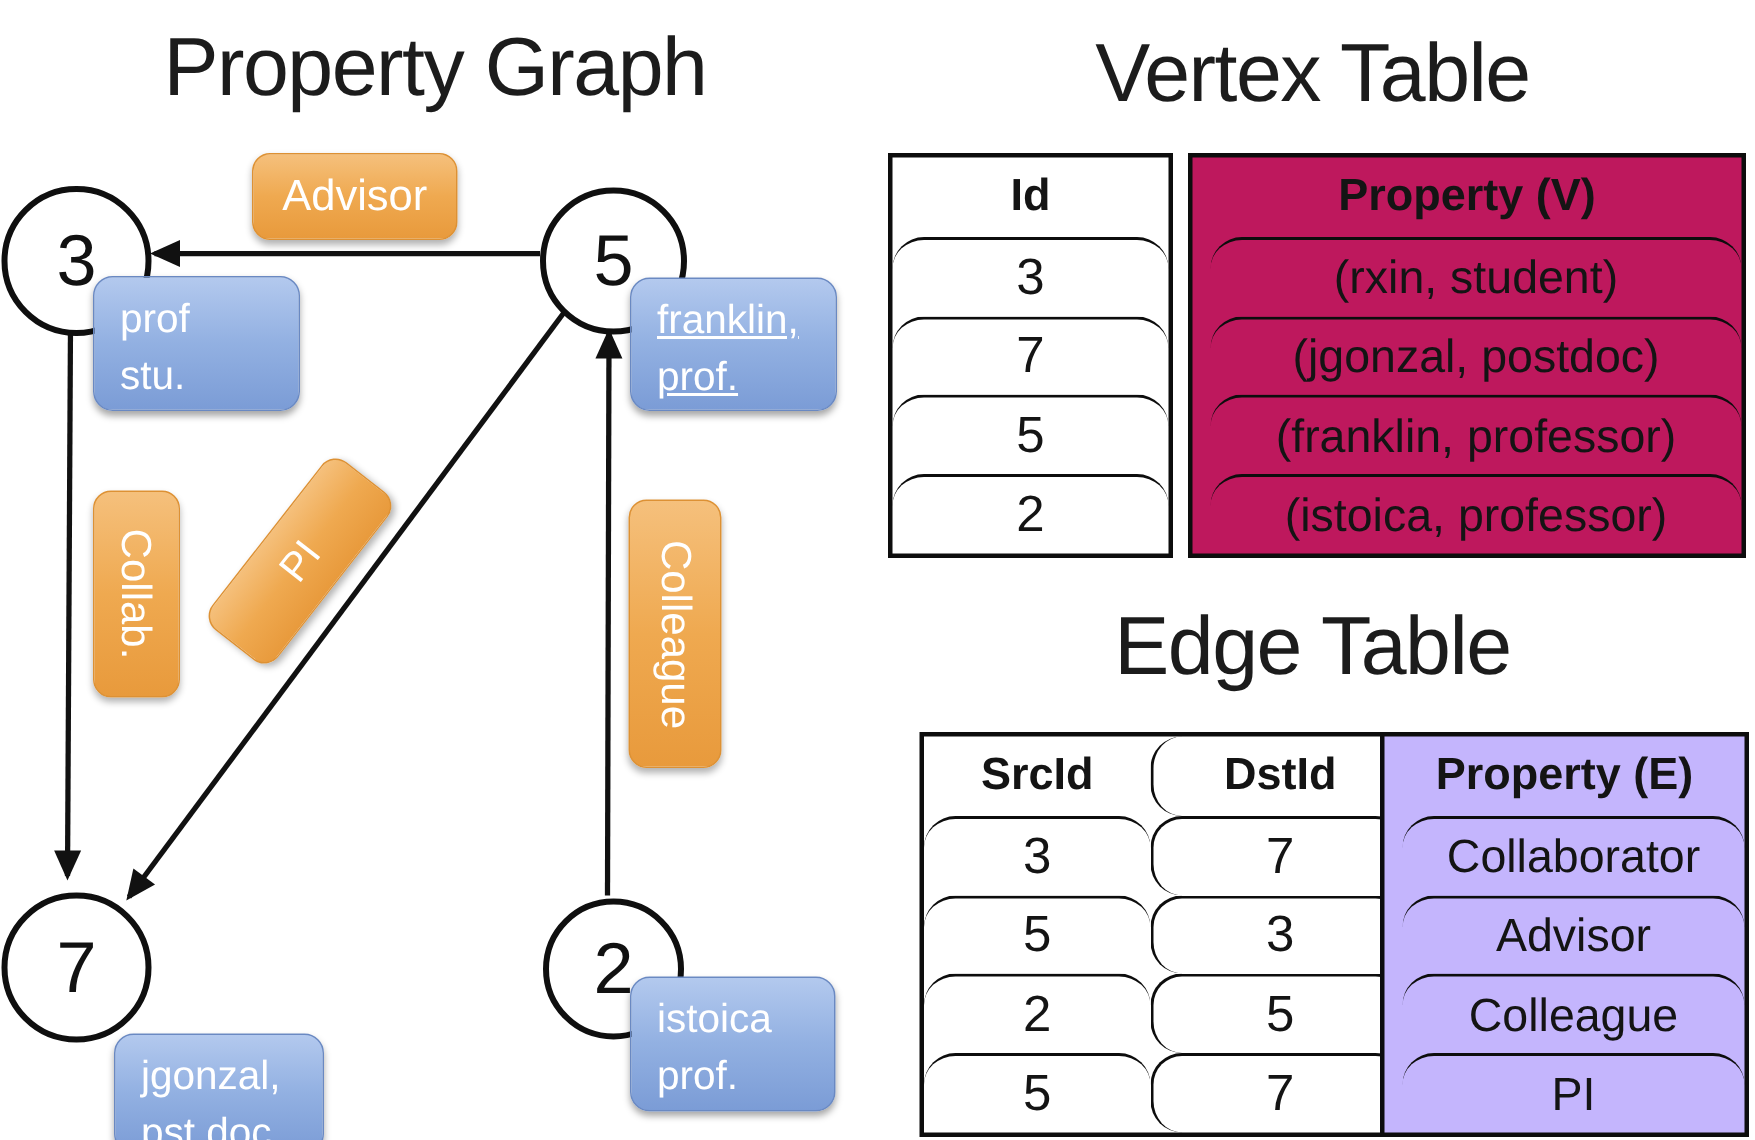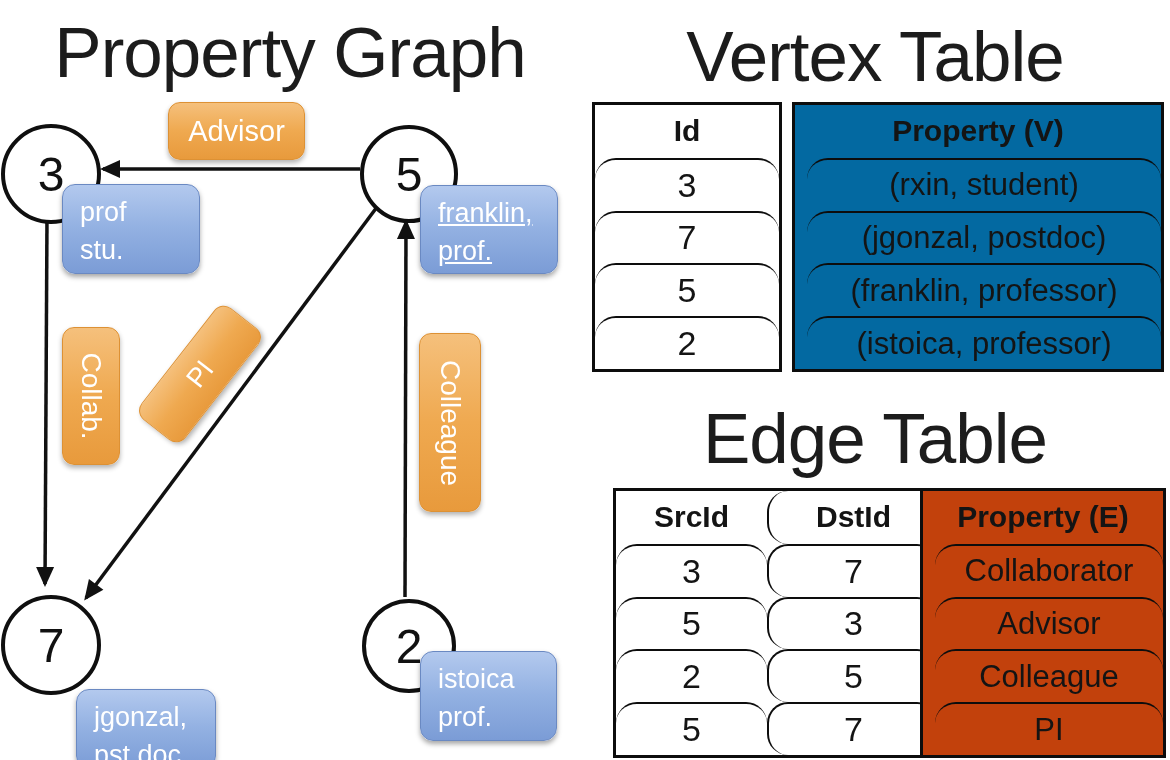"Property Graph" .big-title { font-size: 71px -> 55px }
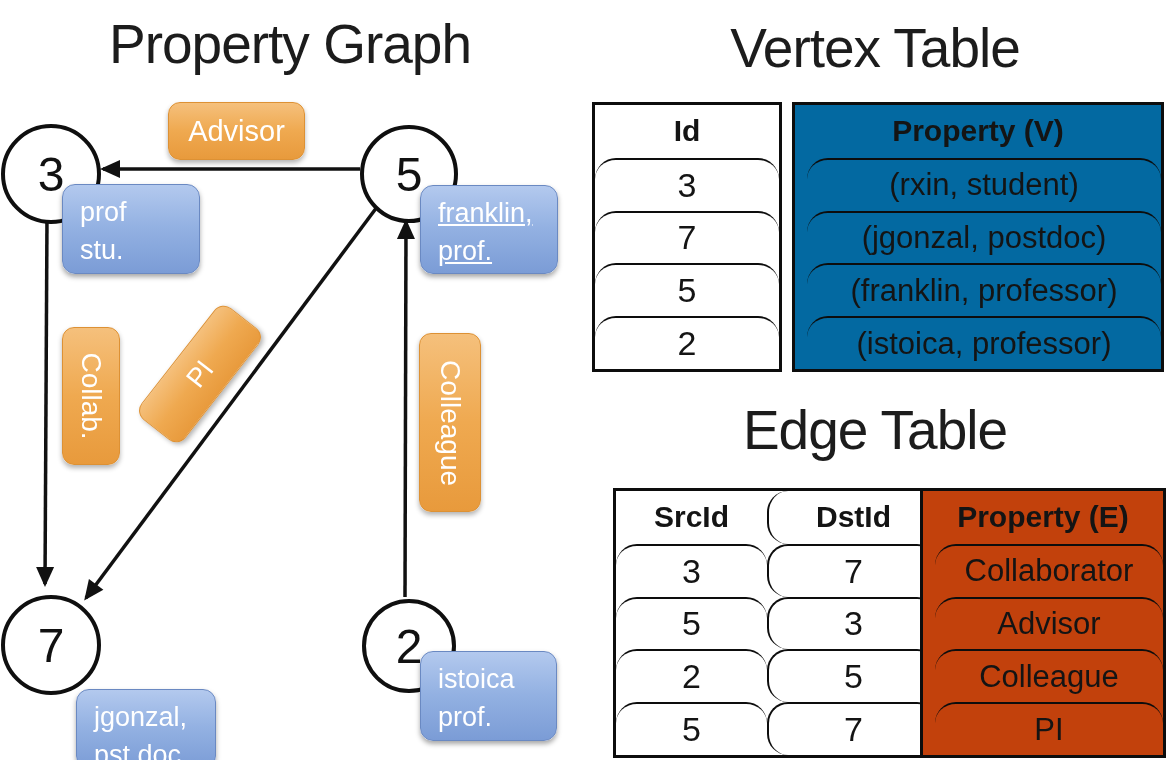"Property (V)" .bluefill { background: #0369a1 -> #be185d }
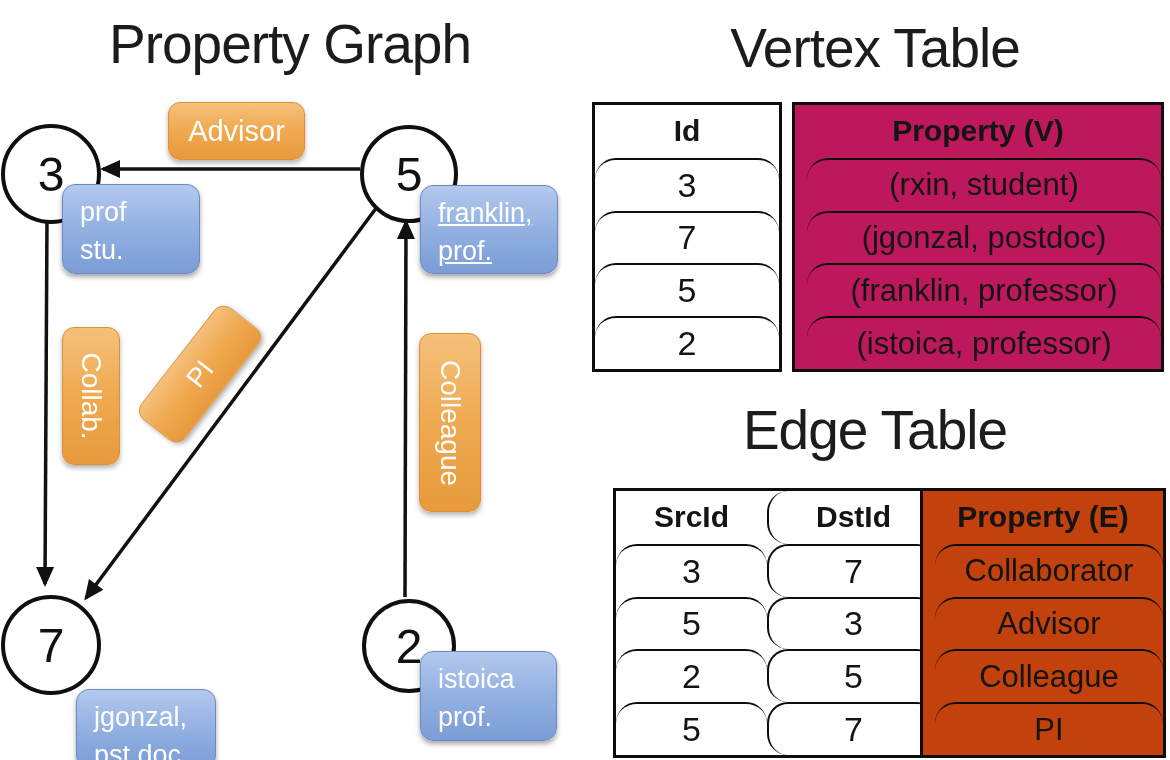"Property (E)" .tanfill { background: #c2410c -> #c4b5fd }
